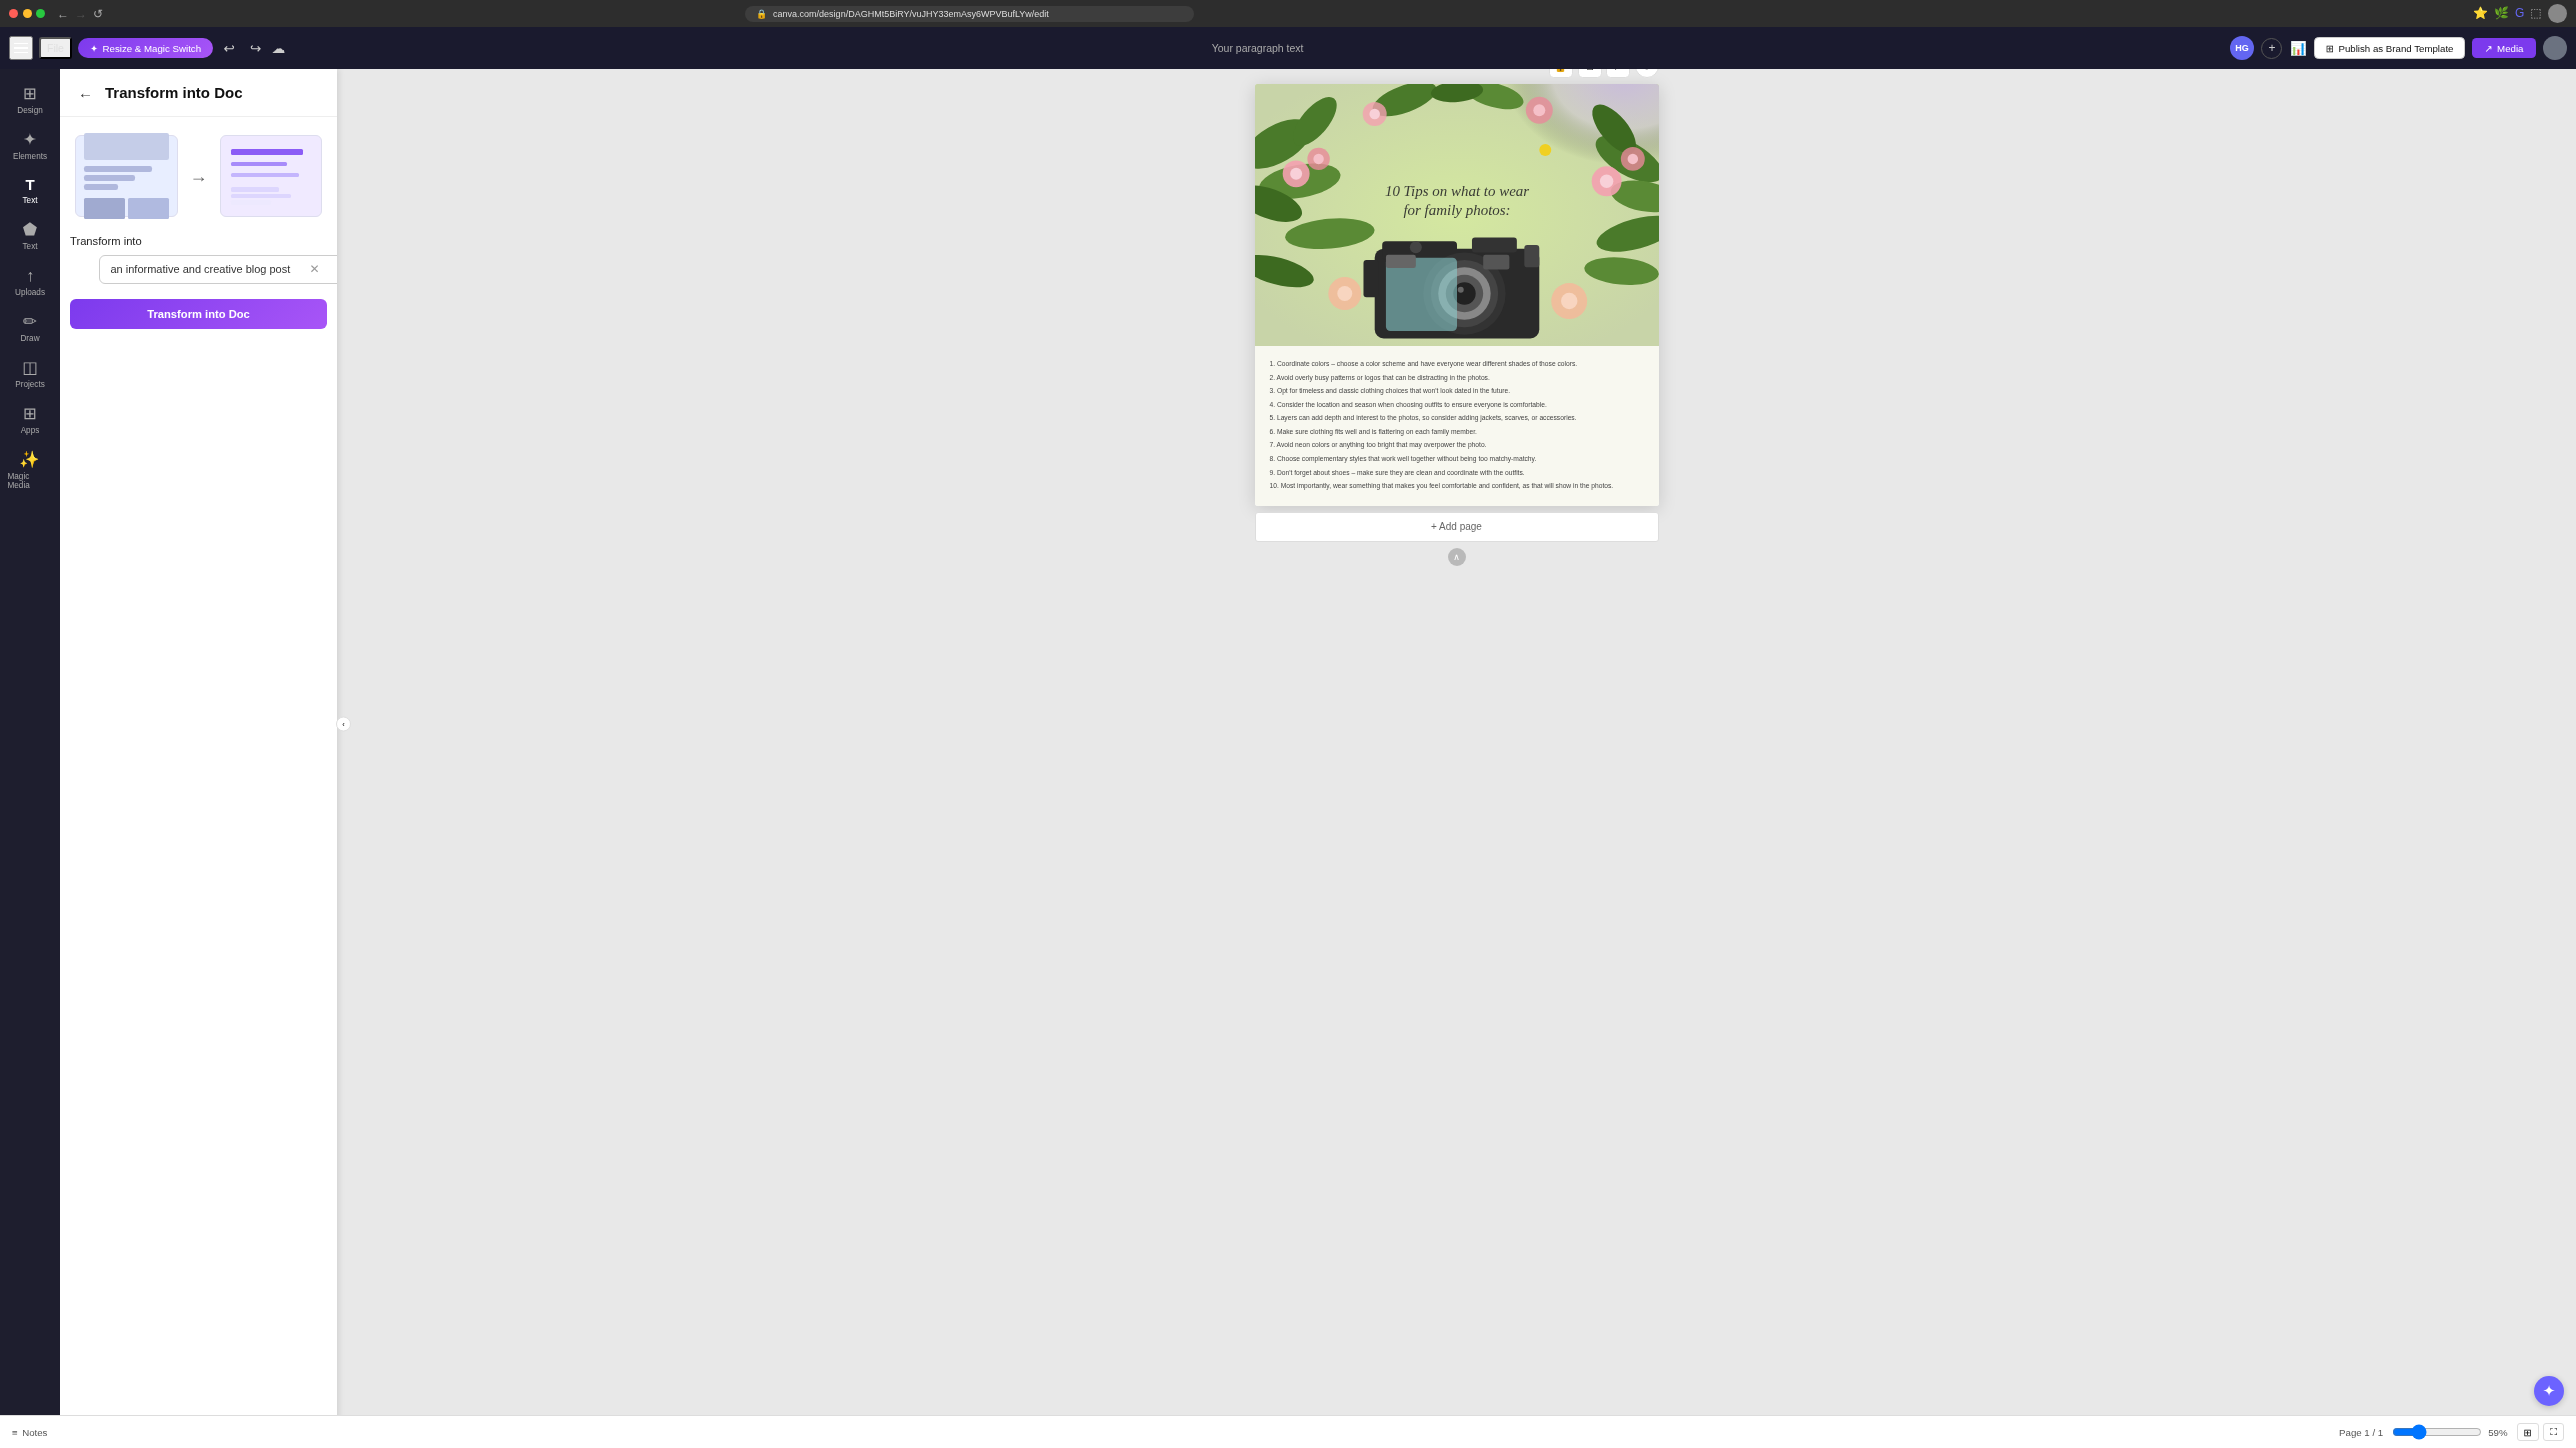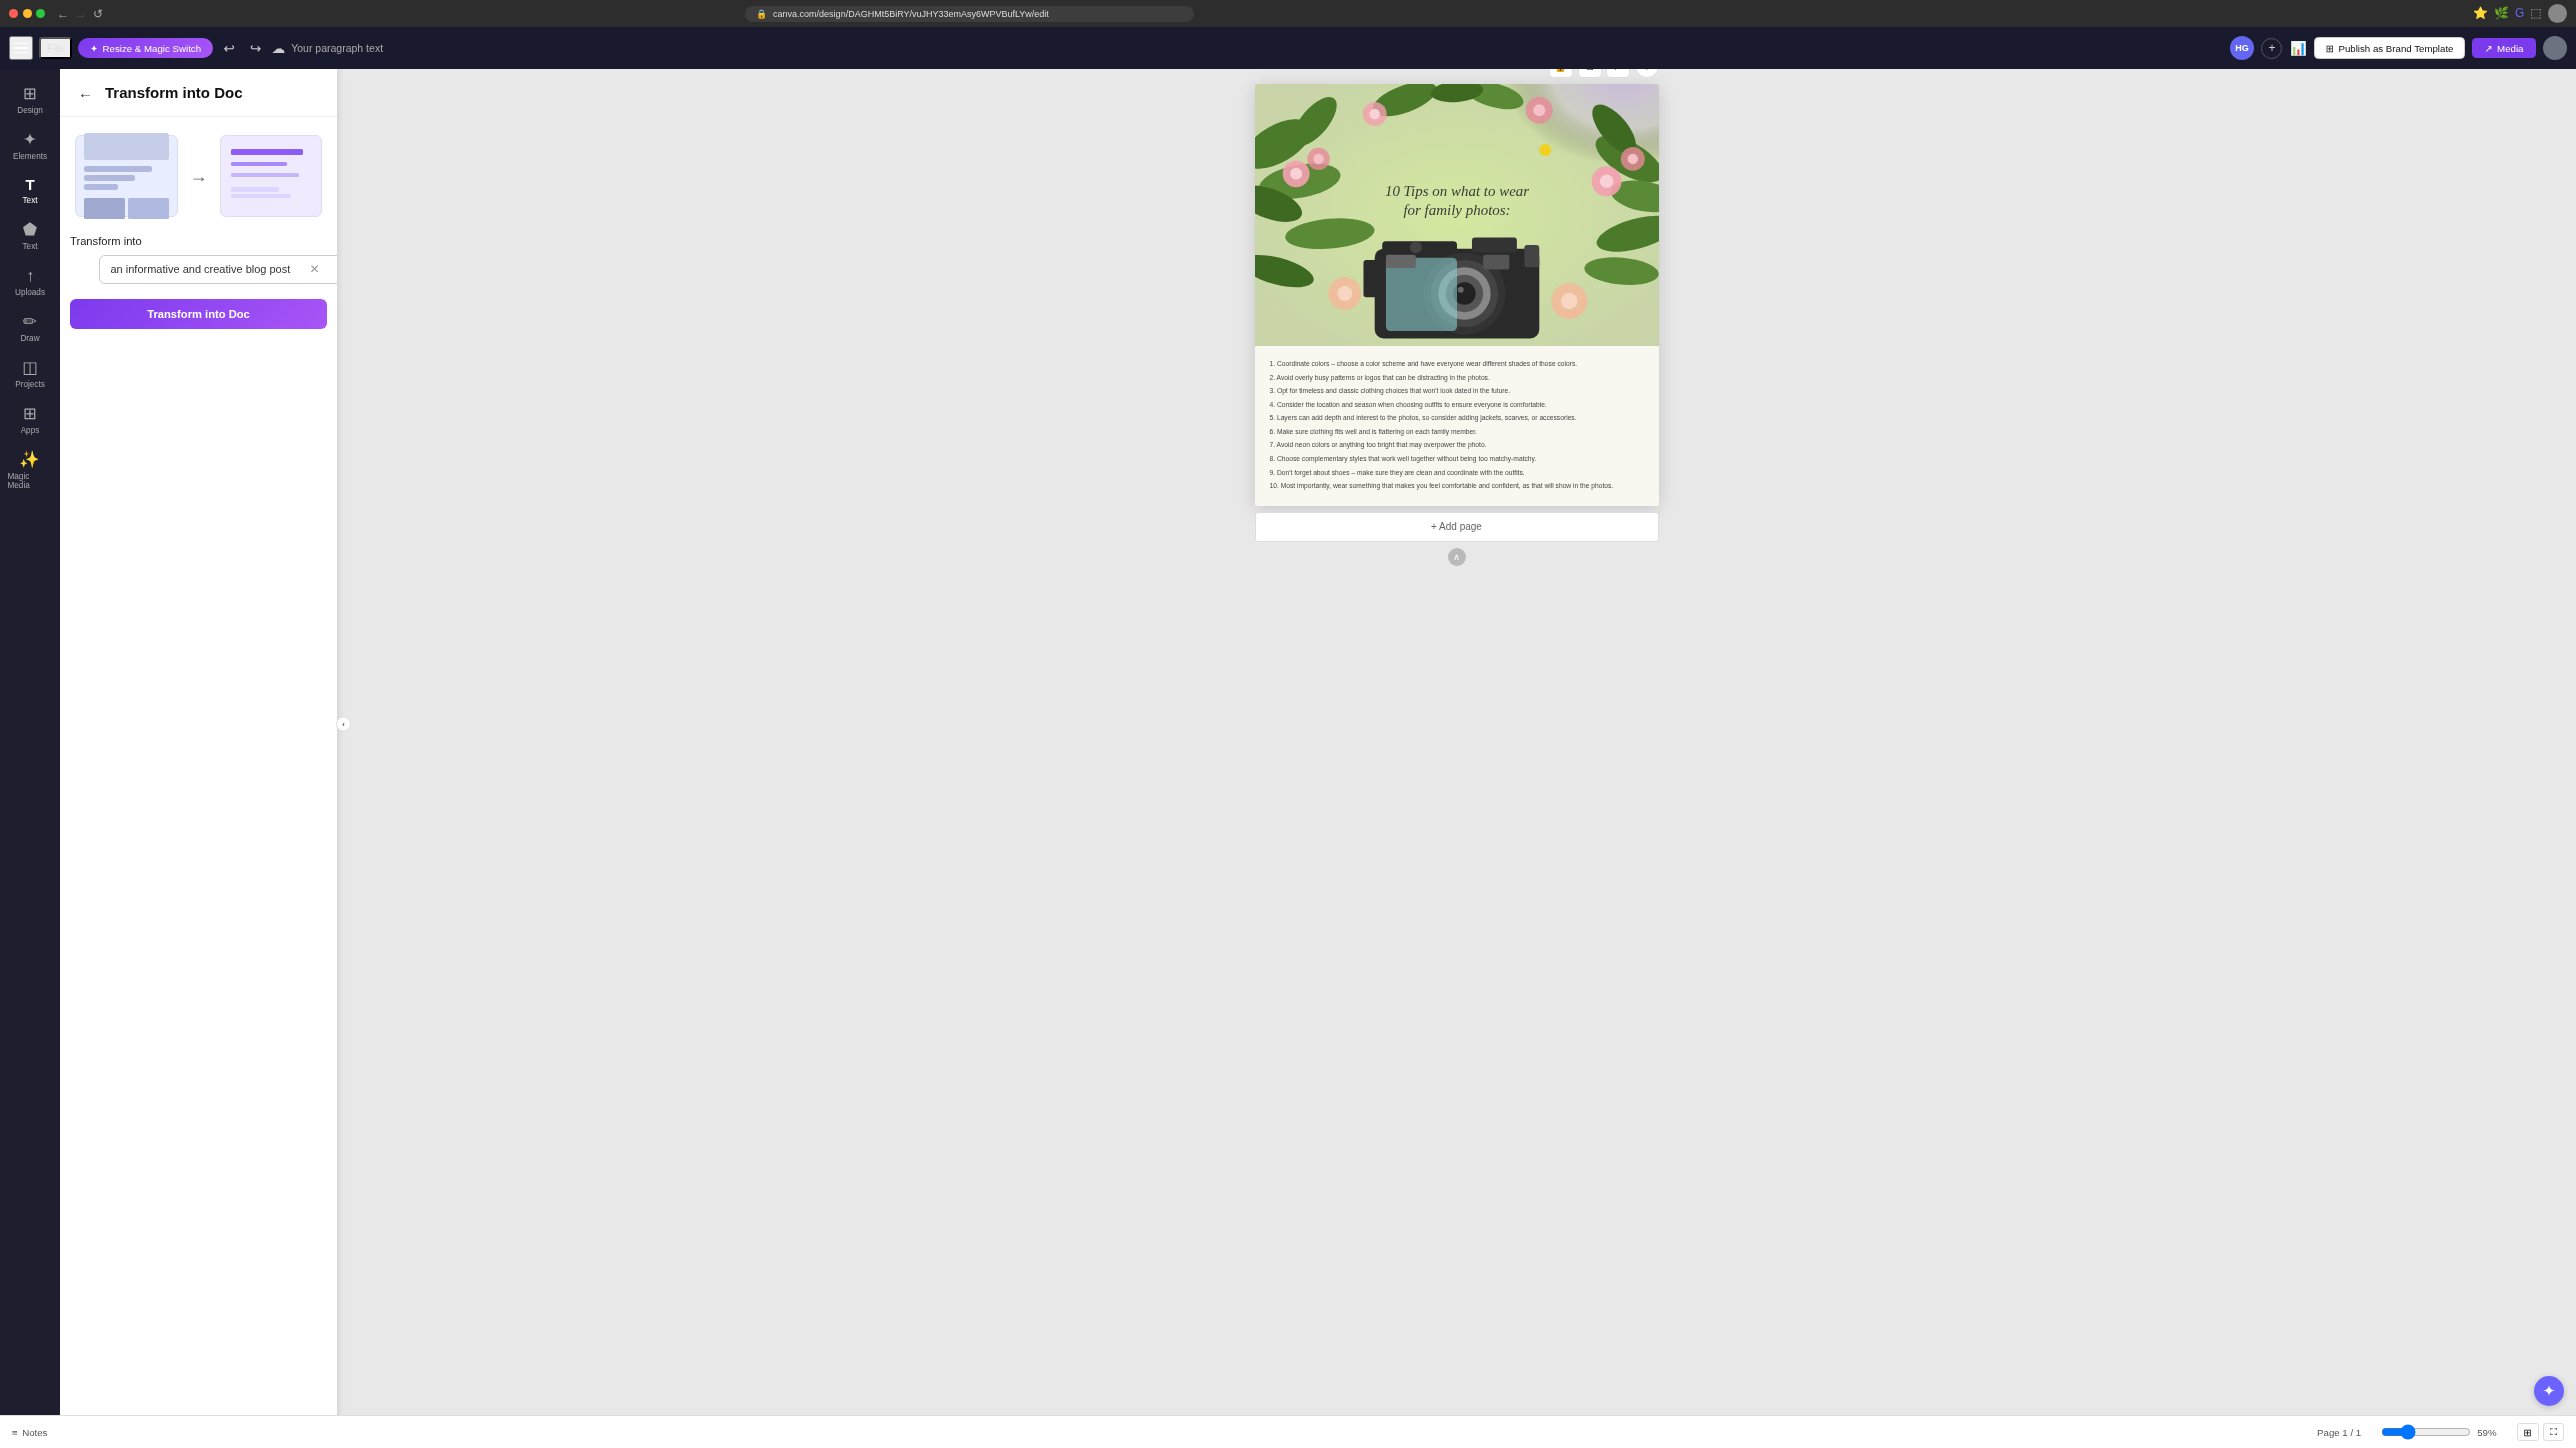"Your paragraph text" .topbar-center { justify-content: flex-start -> center }
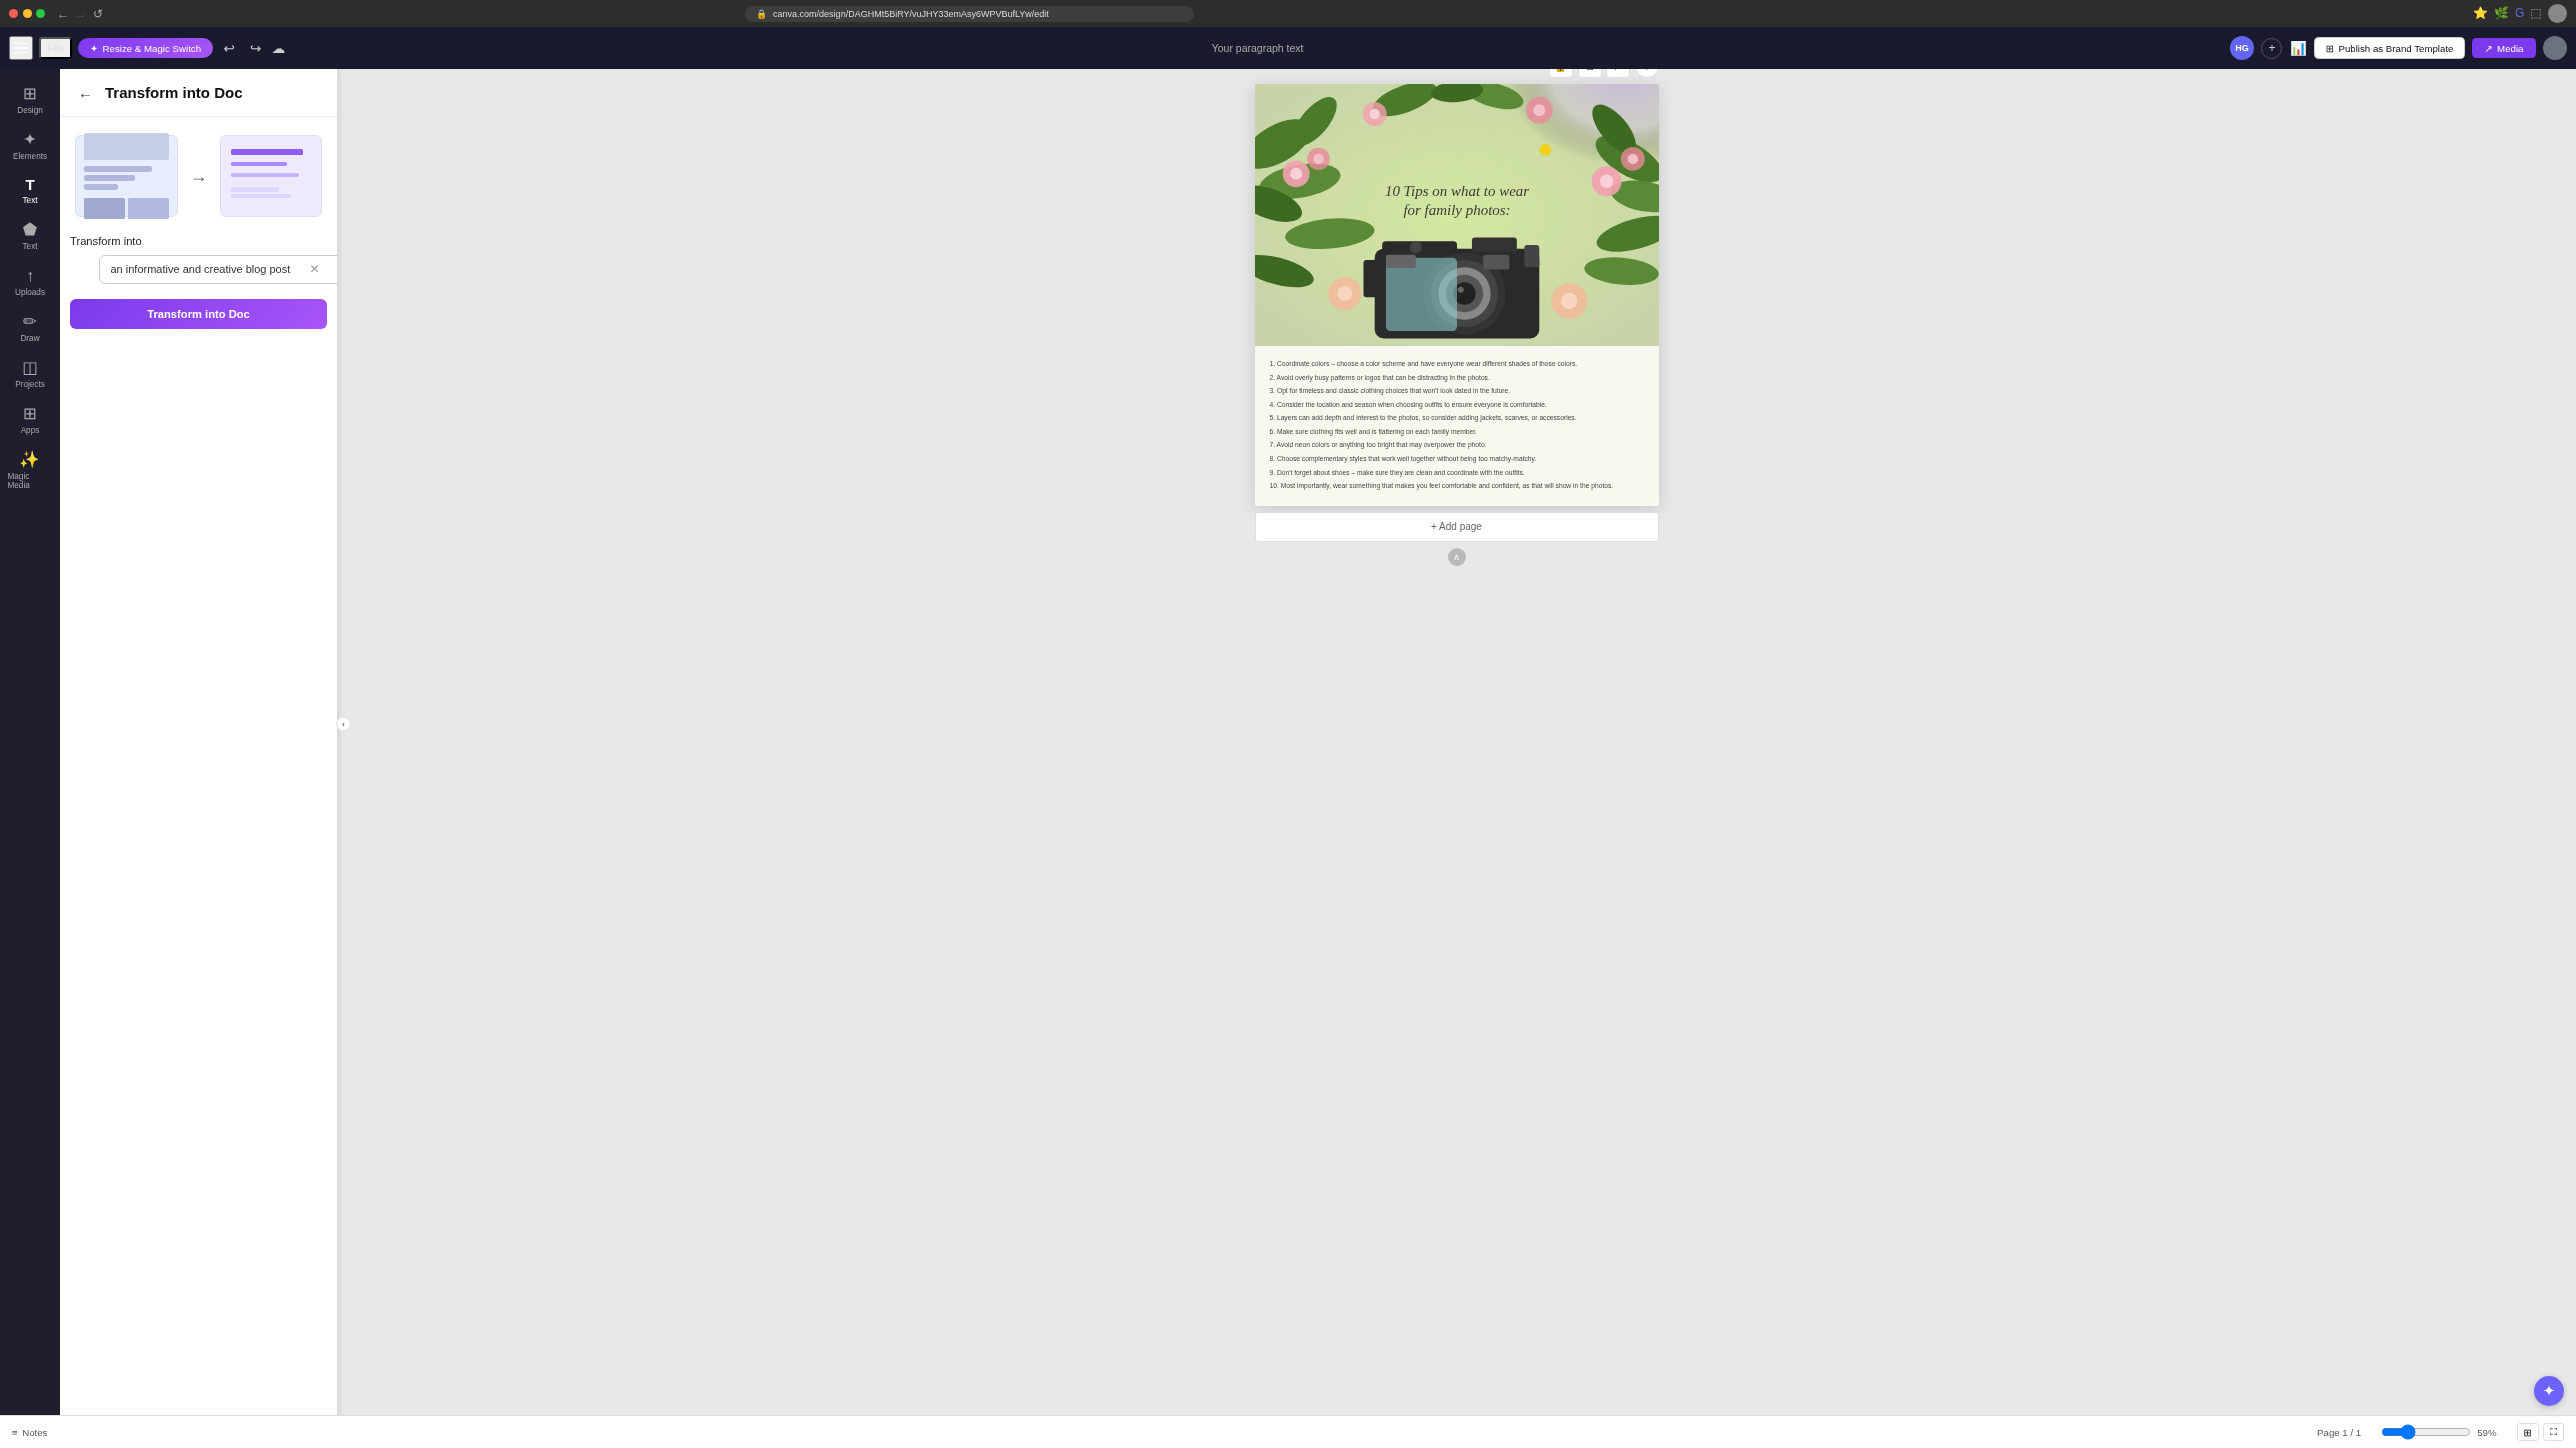"Page 1 / 1" div { gap: 20px -> 9px }
